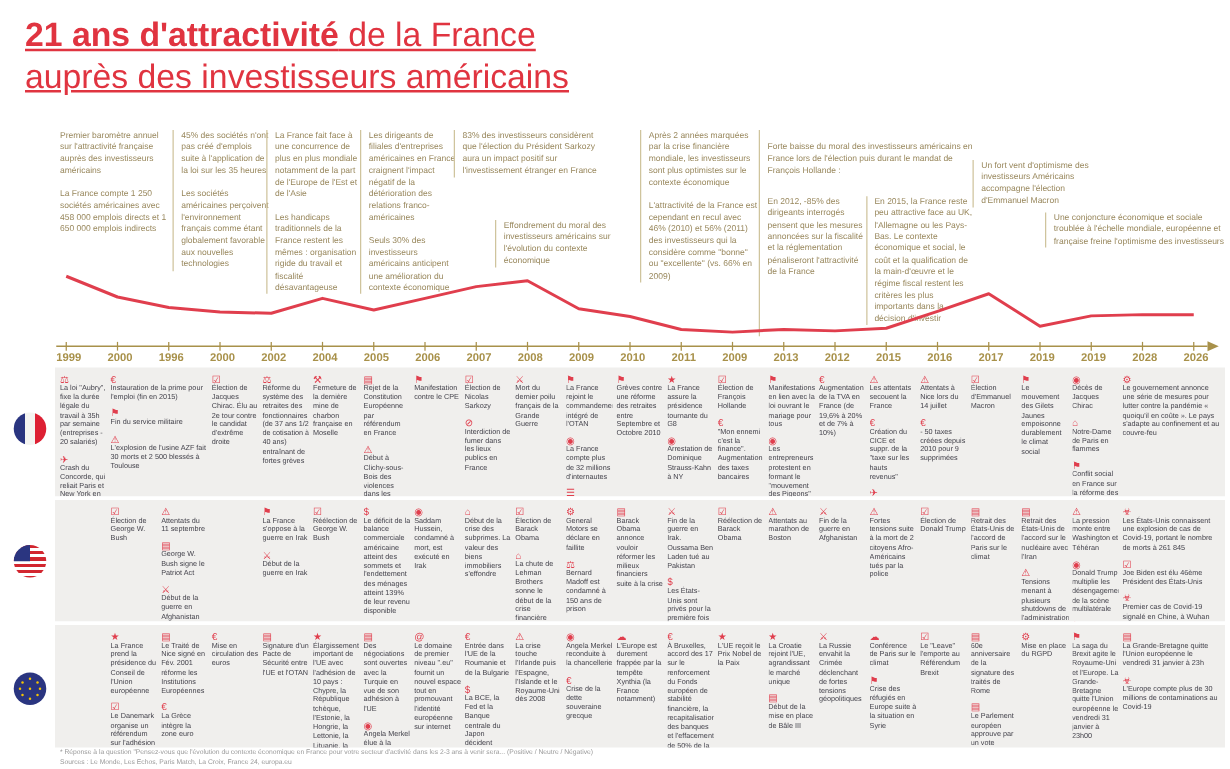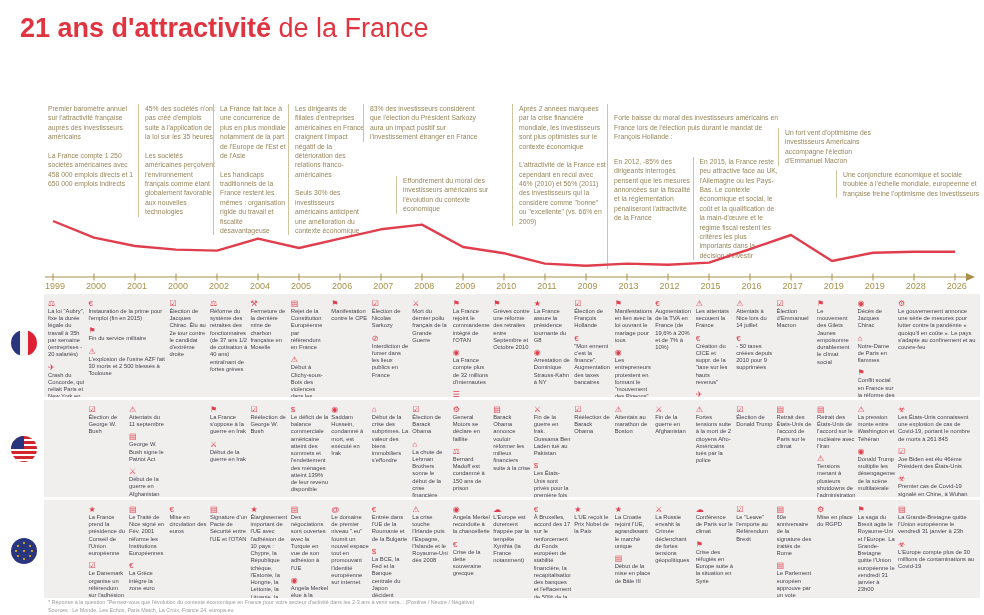"21 ans d'attractivité de la" .title { text-decoration: none -> underline }
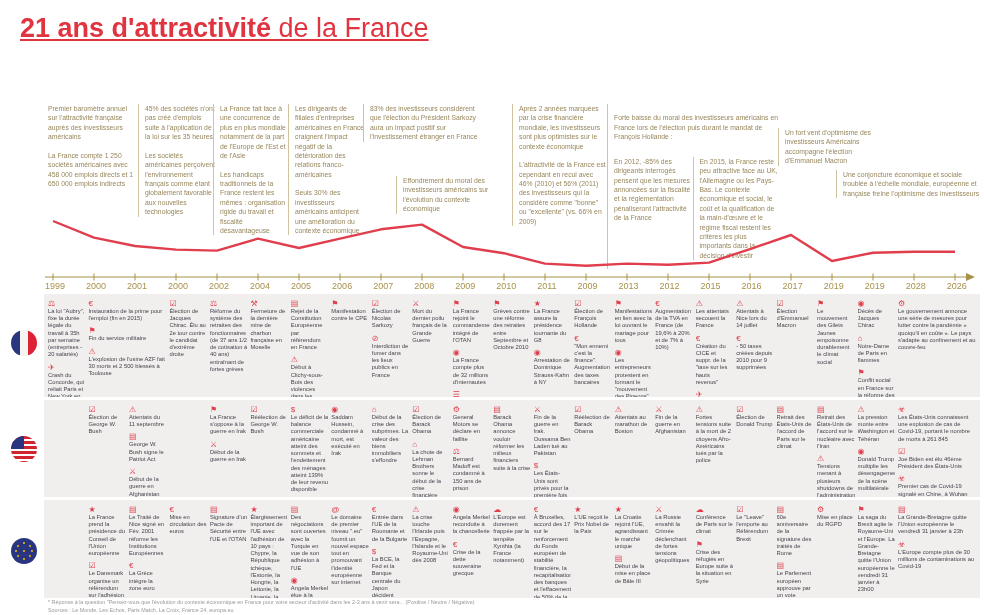"auprès des investisseurs américains" span { html: none -> <span>auprès des investisseurs américains</span> }
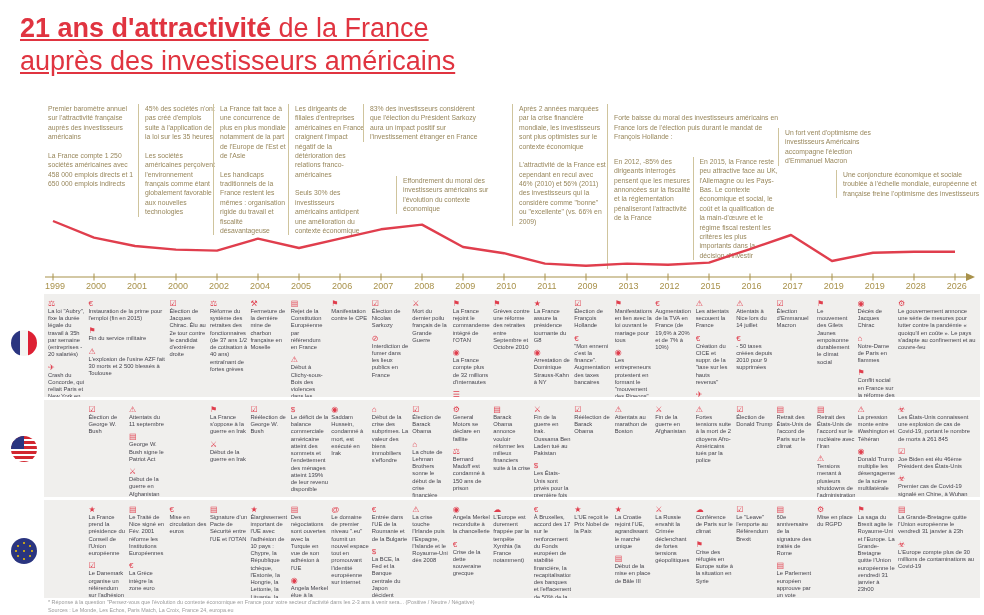"1999" .years span { font-weight: 400 -> 700 }
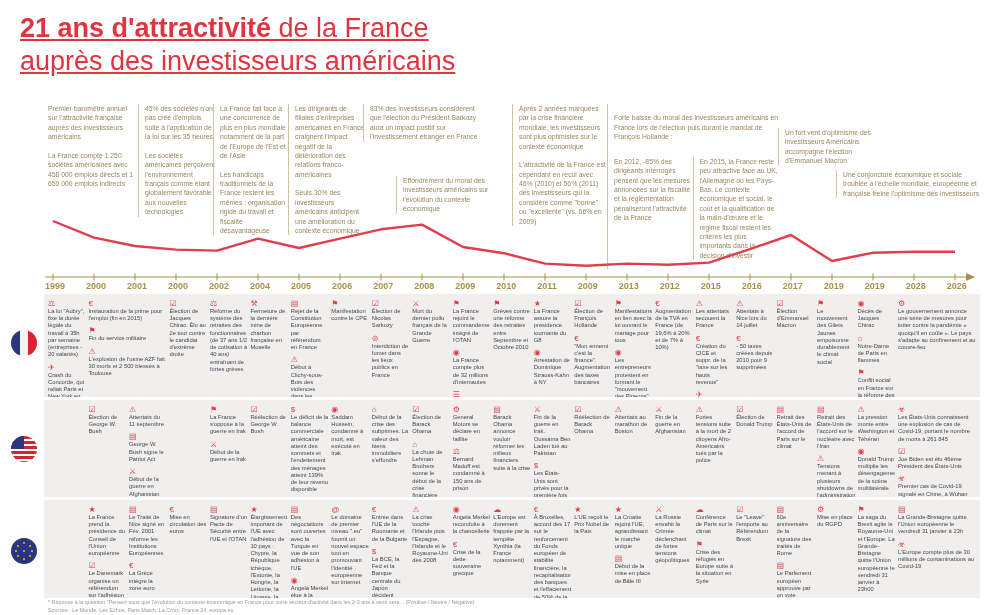"2001" span { text: 2001 -> 1996 }
